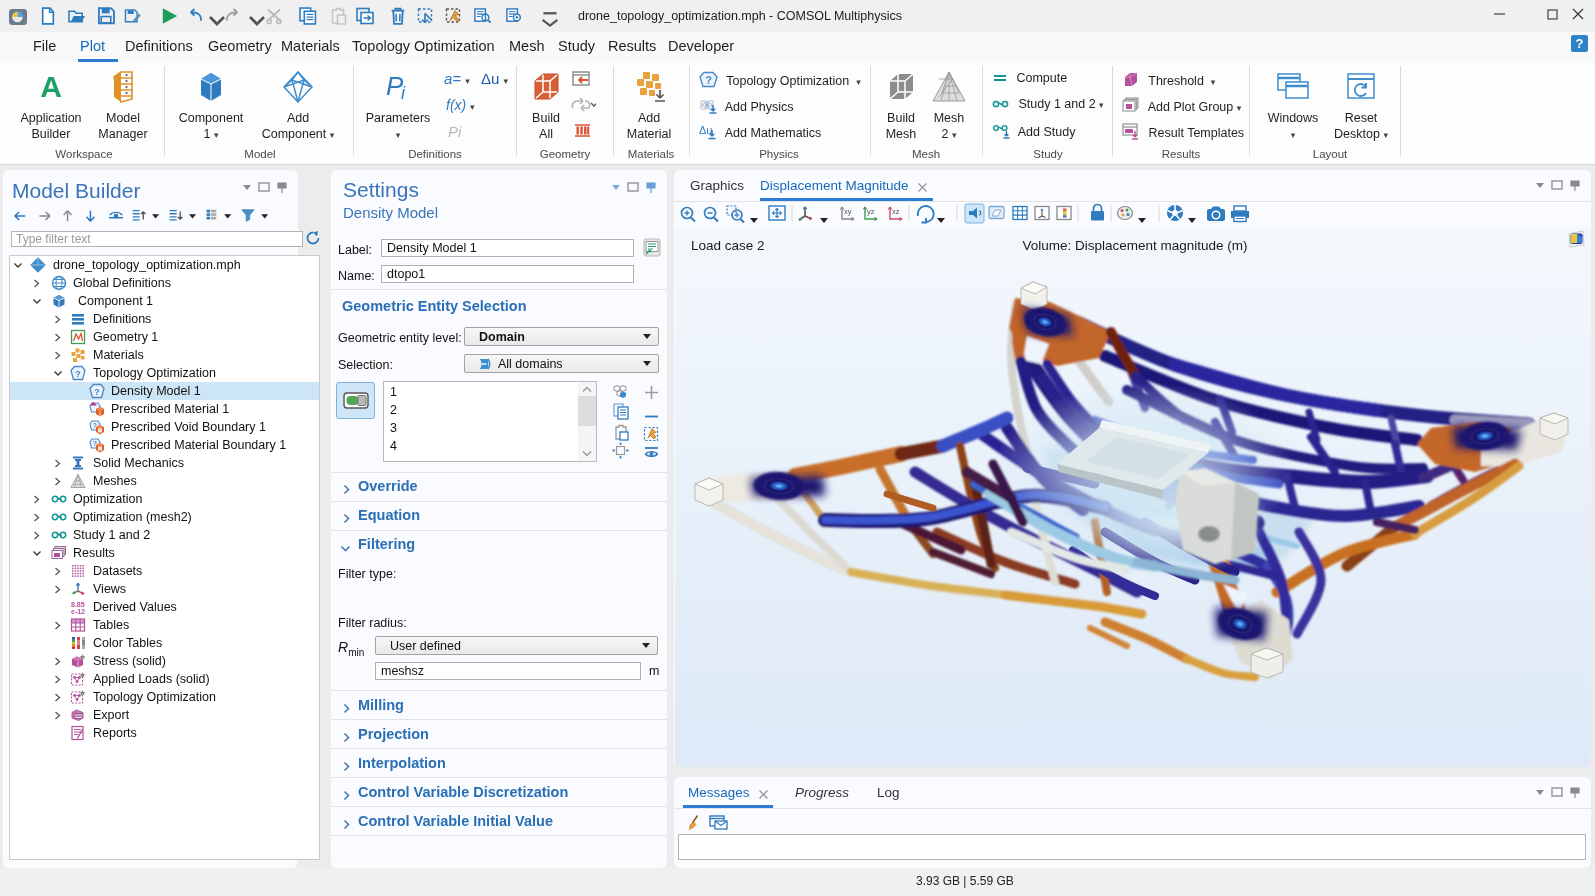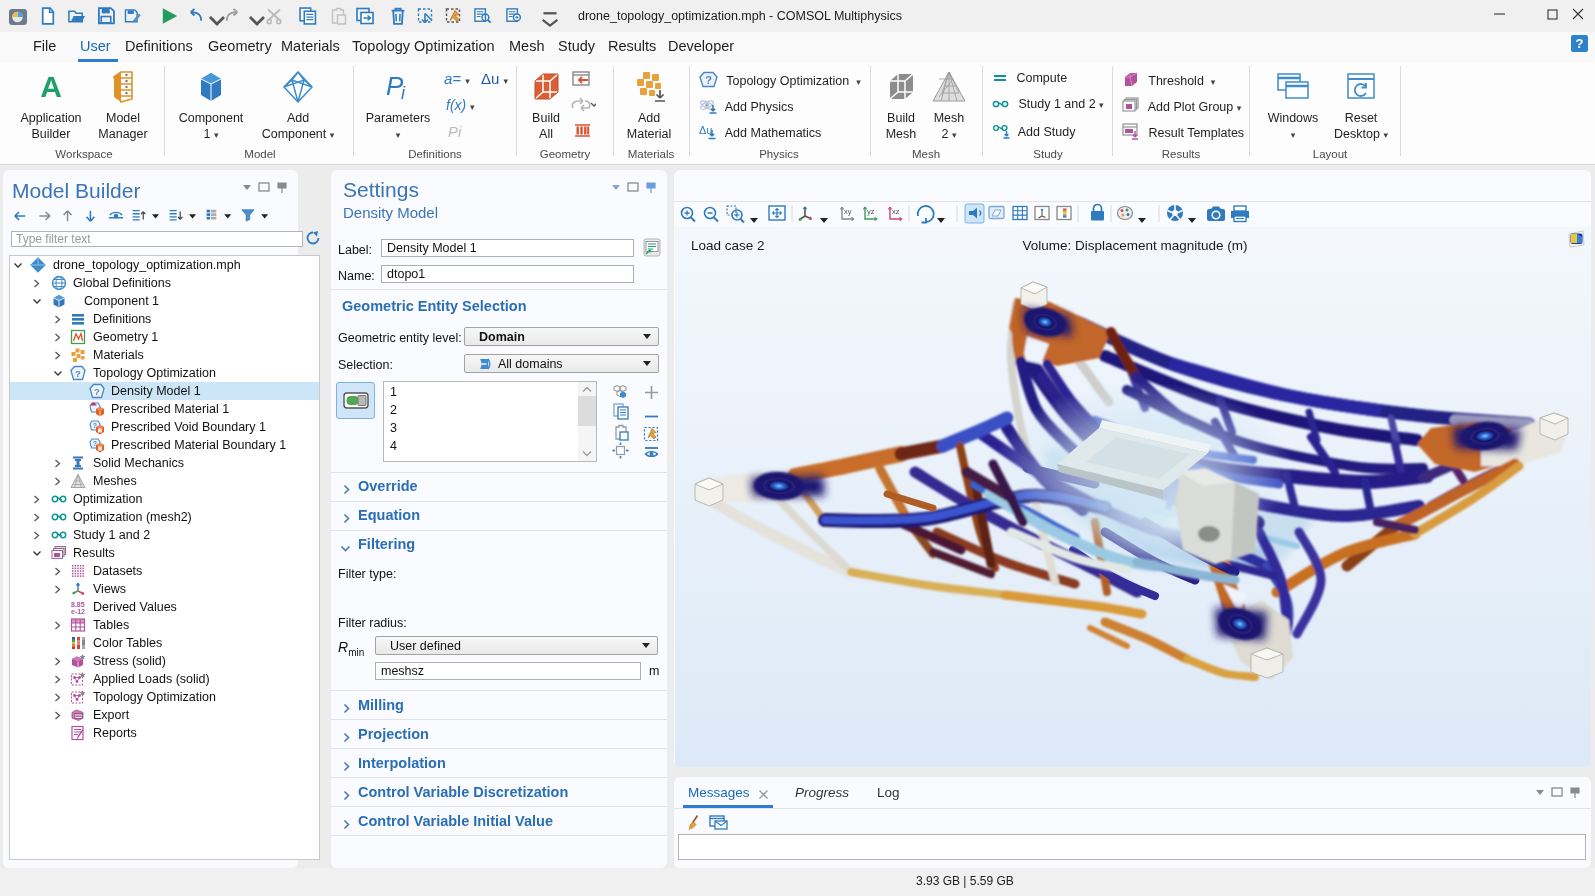"User" span.mitem { text: User -> Plot }
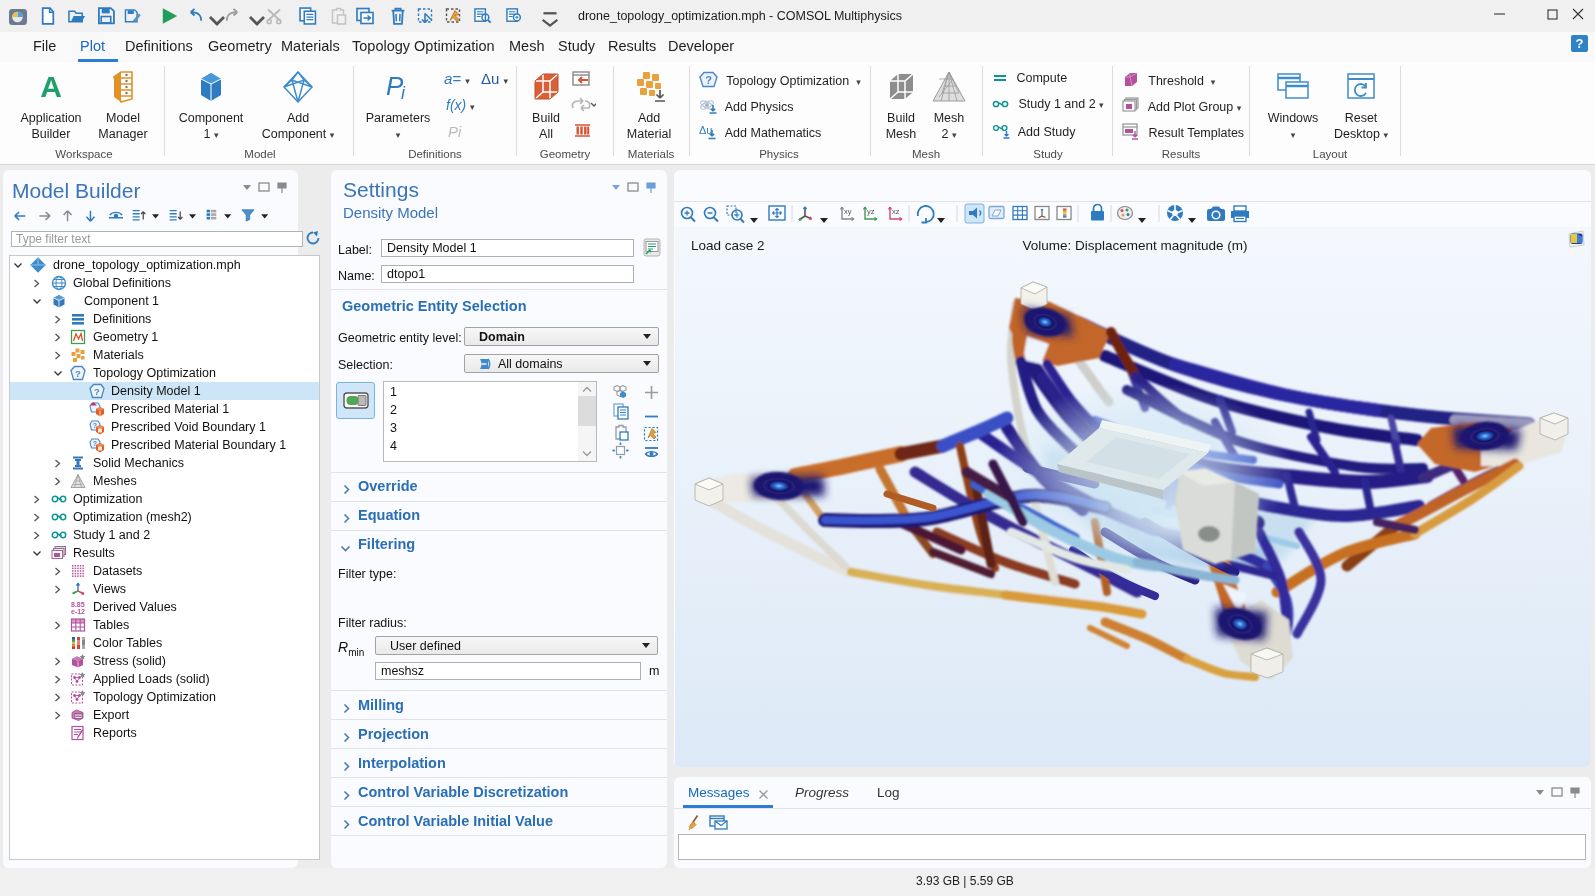"Graphics" div { html: none -> <div> <span>Graphics</span> <span>Displacement Magnitude</span> <svg> <path></path> </svg> <div></div> <div><svg> <path></path> <rect></rect> <path></path> </svg></div> </div> }
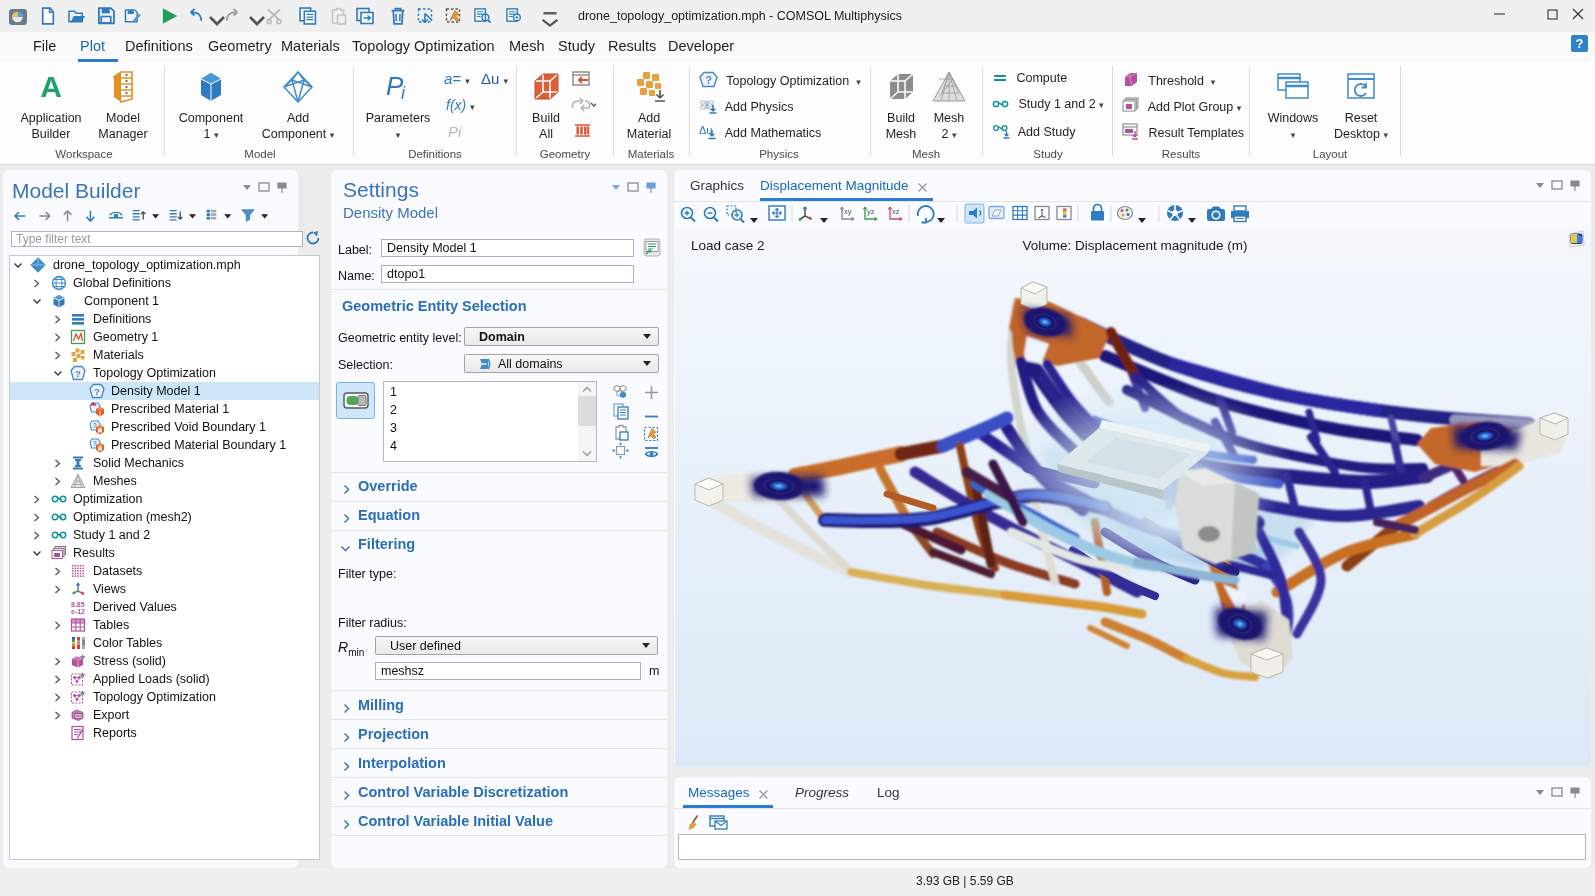"Component 1" span.tt { left: 74px -> 68px }
